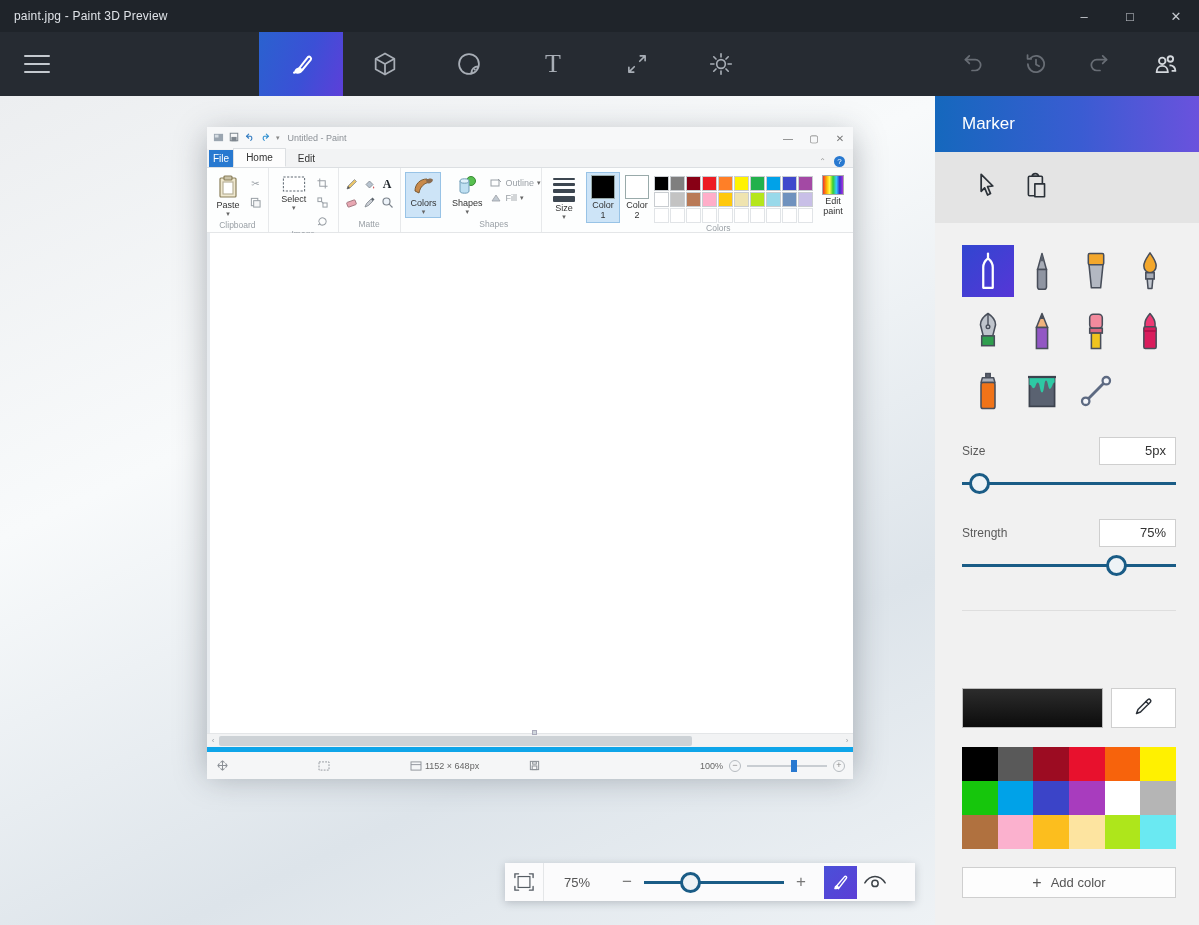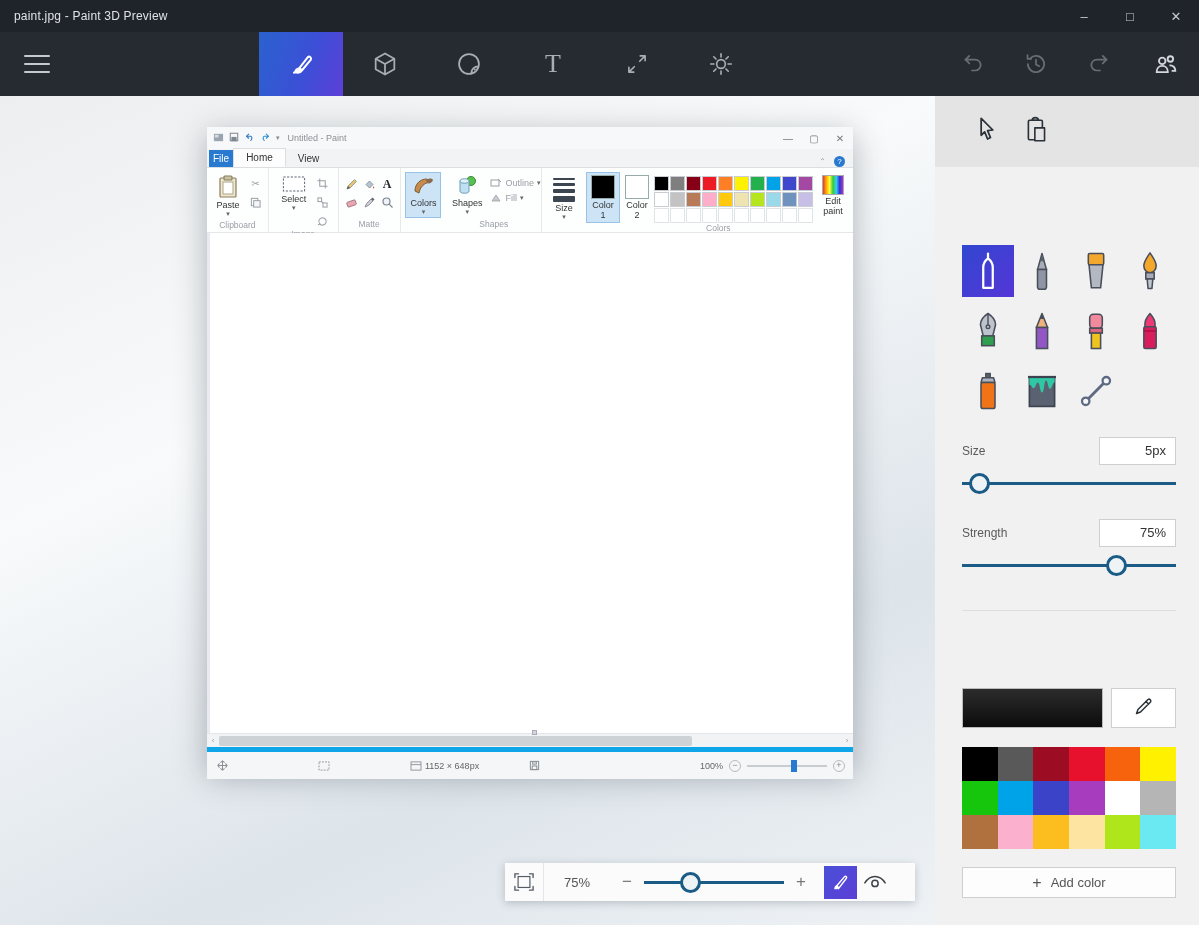"Marker" div.sb-header { html: none -> <div> <span>Marker</span> </div> }
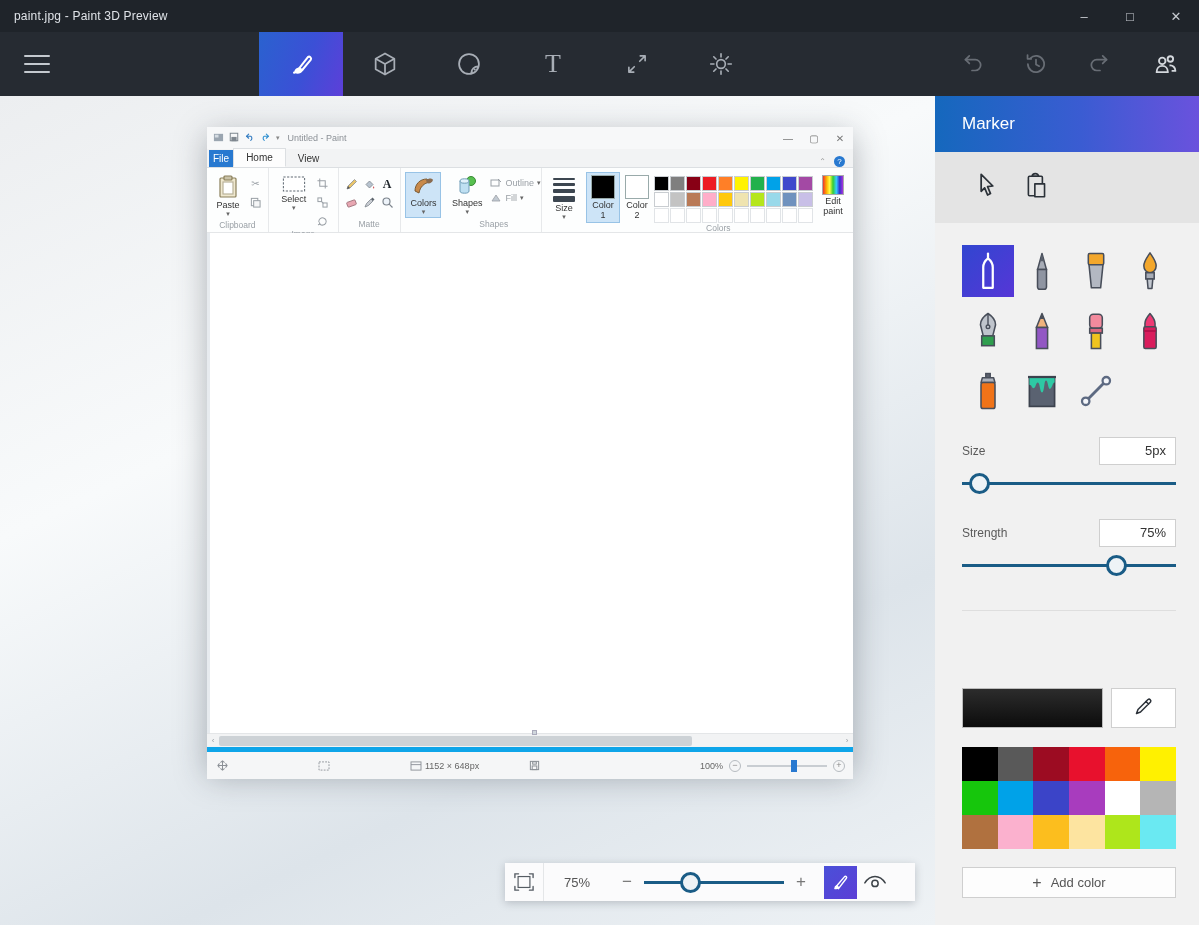"View" span.pw-tab { text: View -> Edit }
